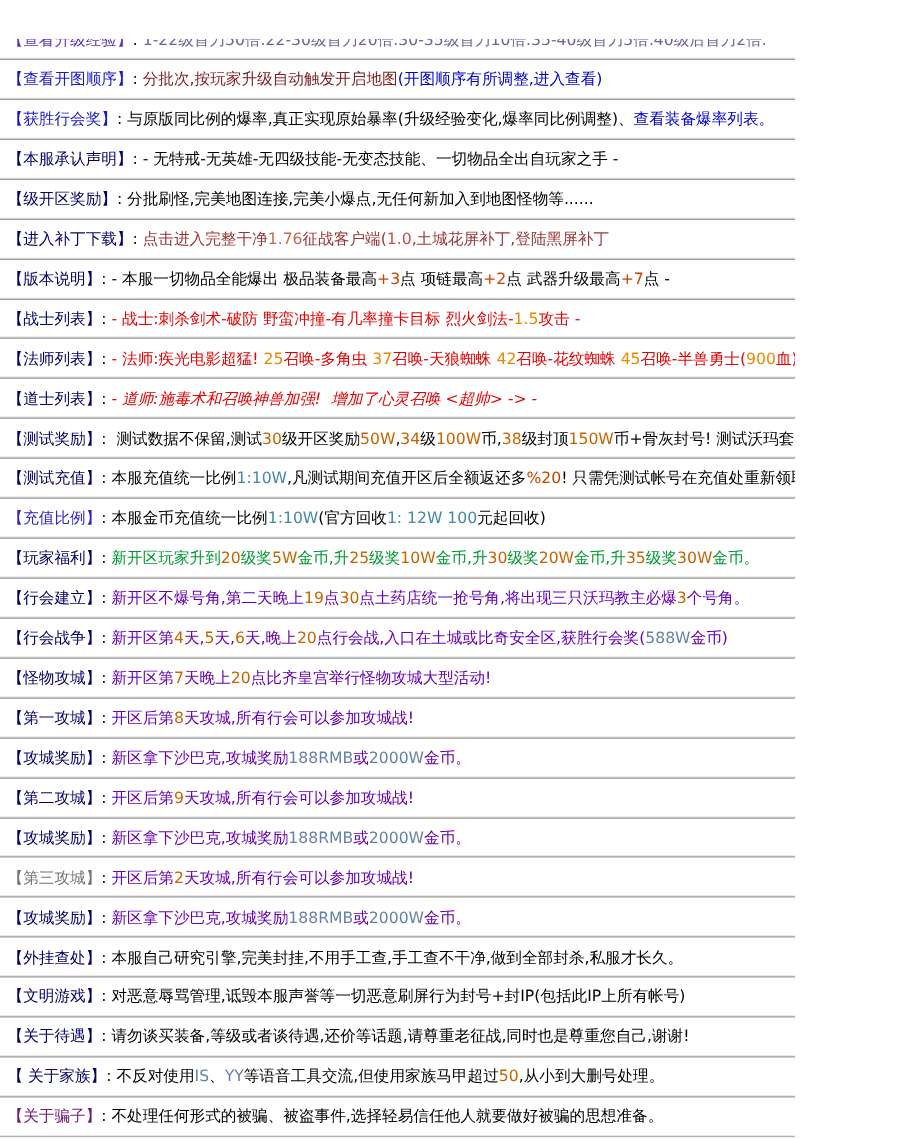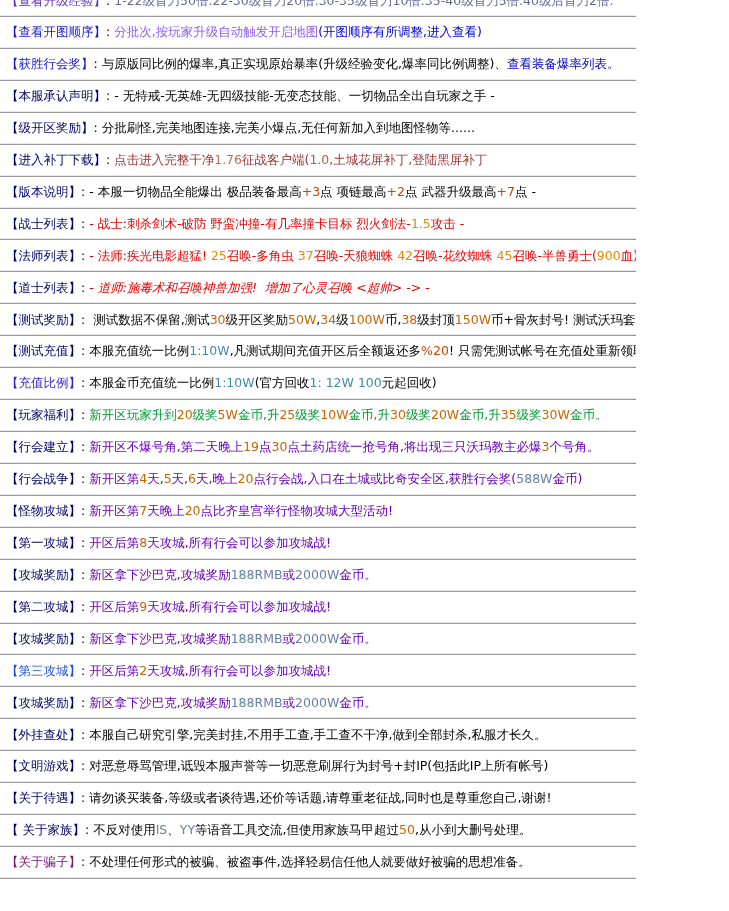"【查看升级经验】:" #page { margin-top: none -> 31px }
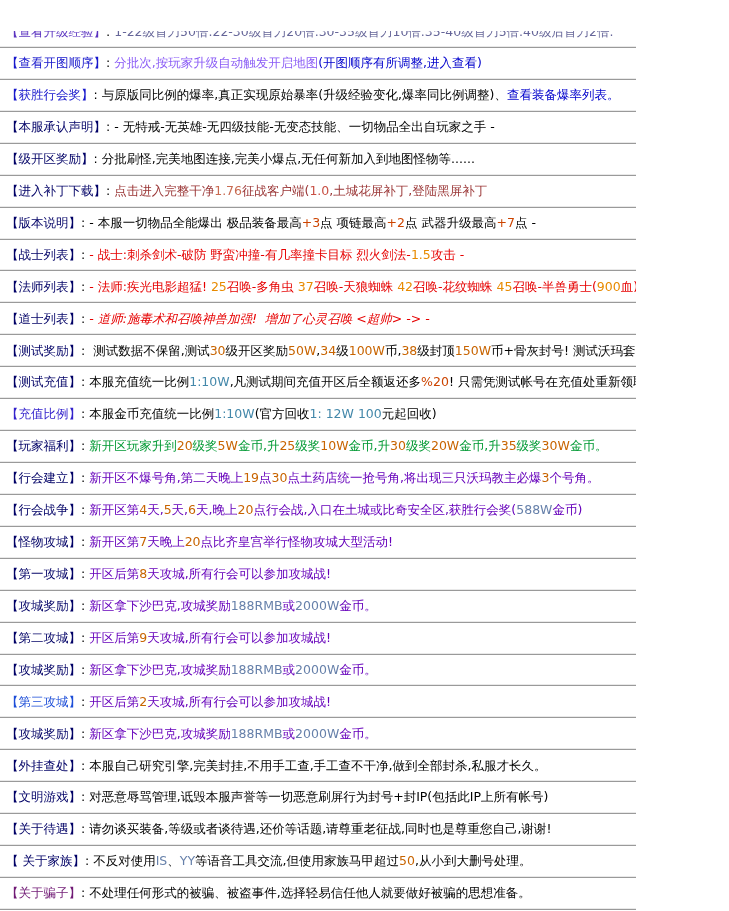"分批次,按玩家升级自动触发开启地图" span.seg { color: #8b5cf6 -> #7f1d1d }
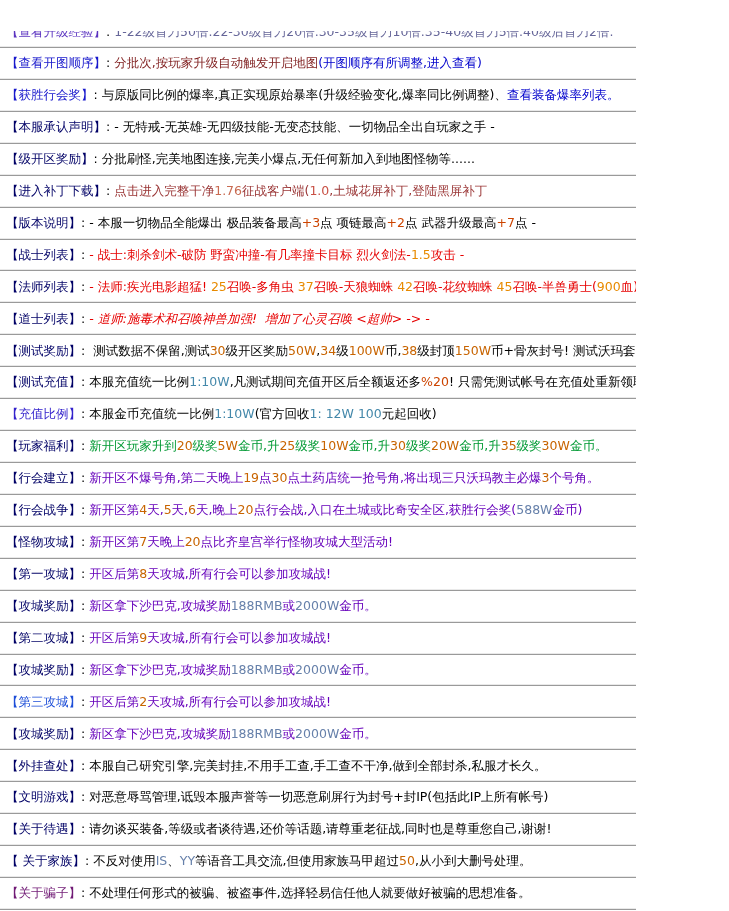"【第三攻城】" span.label { color: #1d4ed8 -> #737373 }
